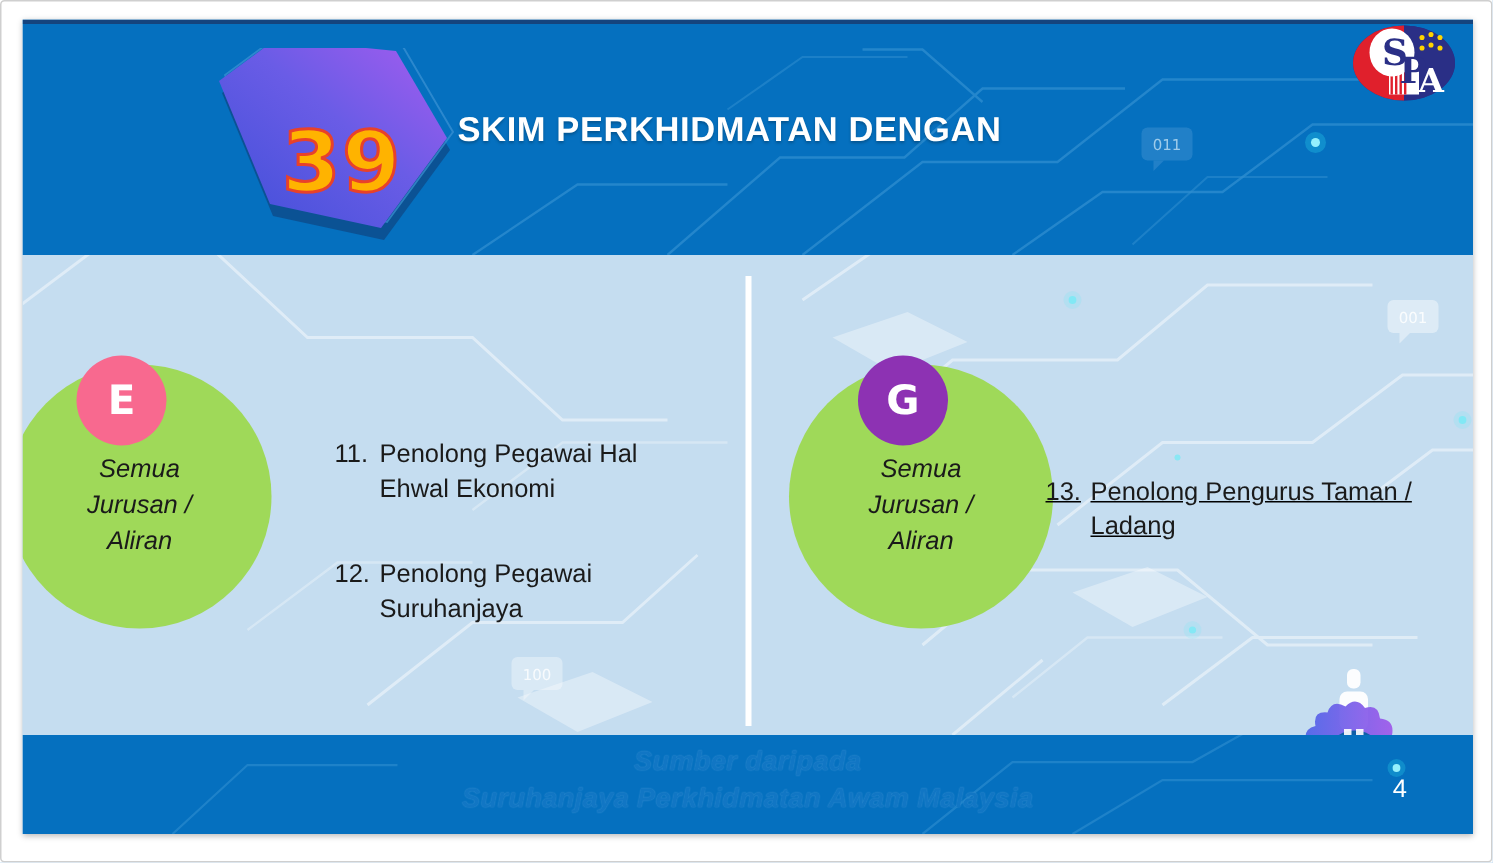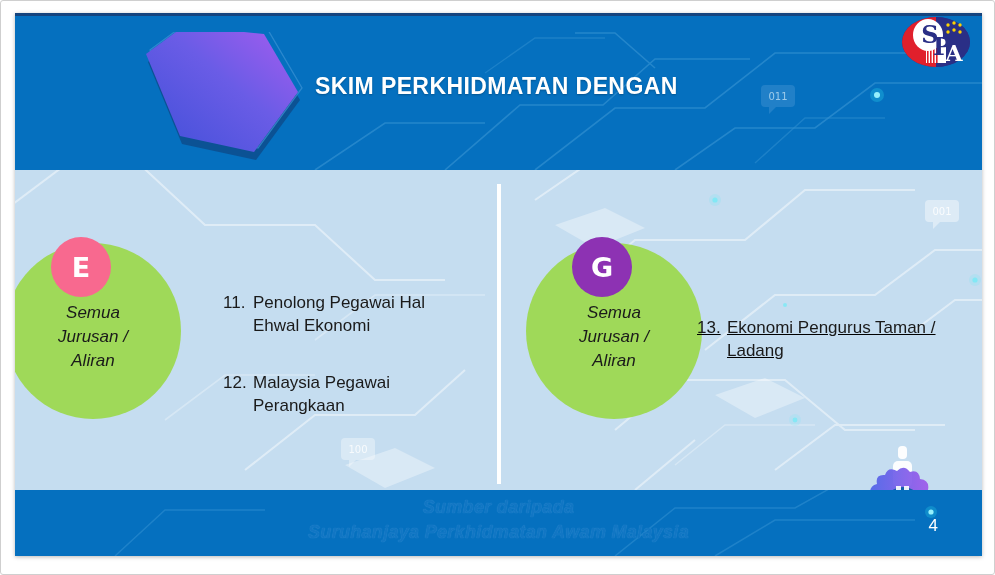"39" div { html: none -> <div>39</div> }
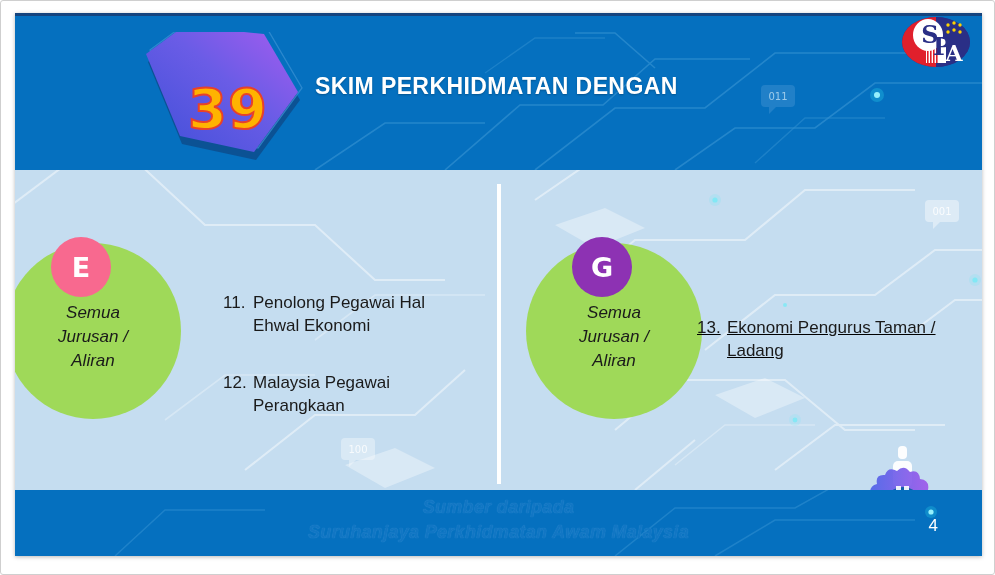"SKIM PERKHIDMATAN DENGAN" #title { left: 300px -> 290px }
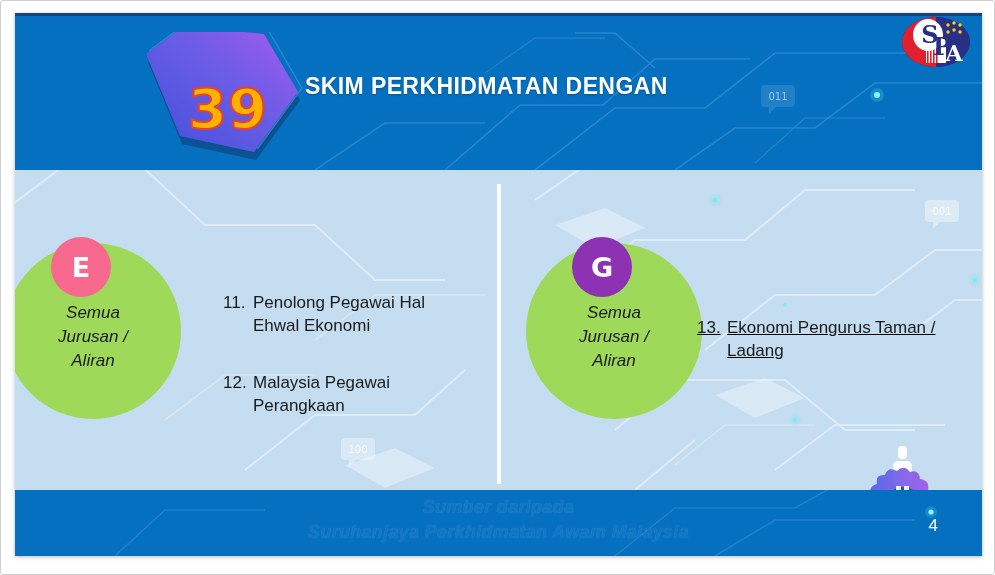"Ekonomi Pengurus Taman / Ladang" span.item-txt { text: Ekonomi -> Penolong }
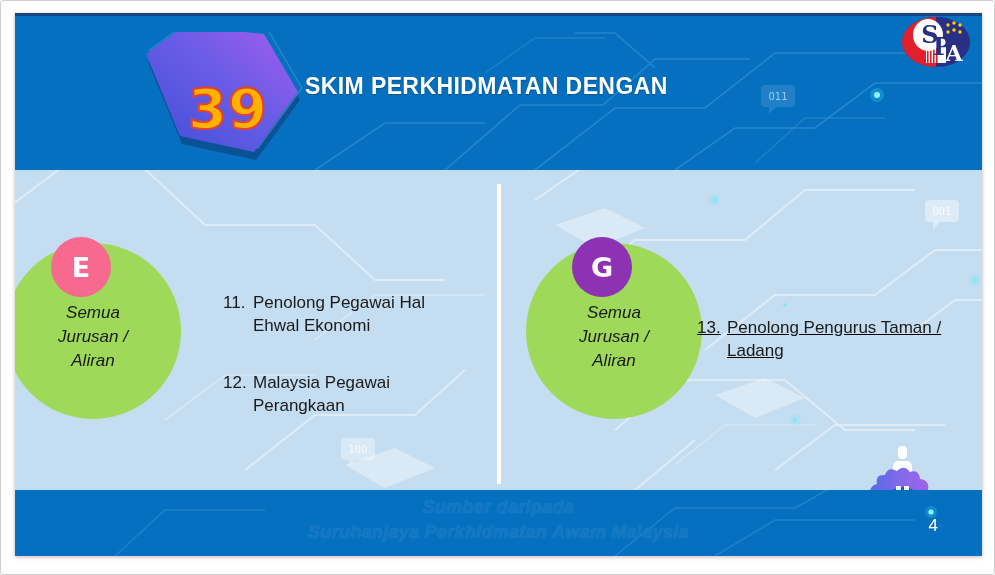"Malaysia Pegawai Perangkaan" span.item-txt { text: Malaysia Pegawai Perangkaan -> Penolong Pegawai Suruhanjaya }
